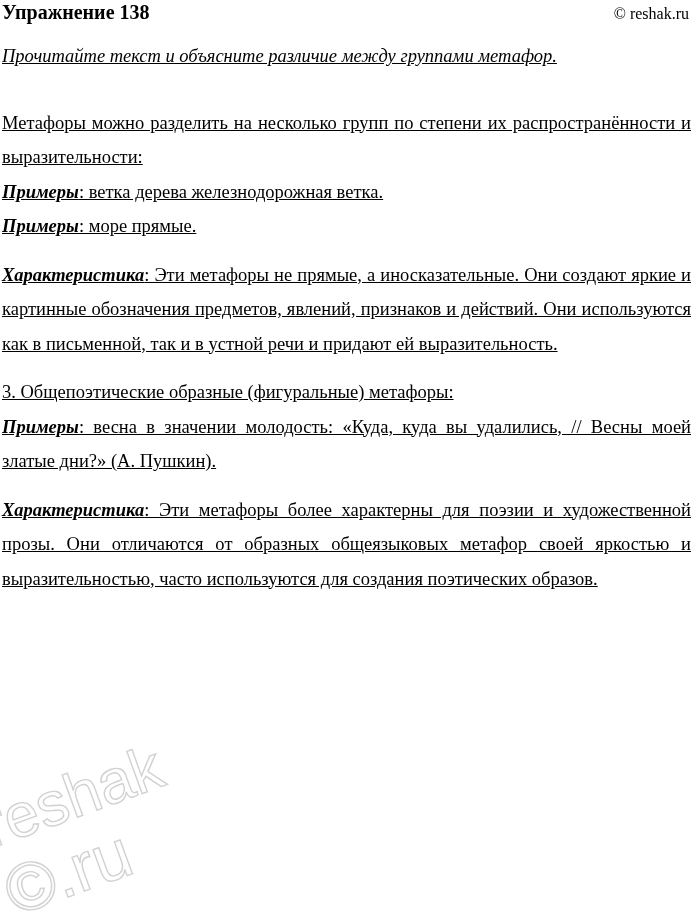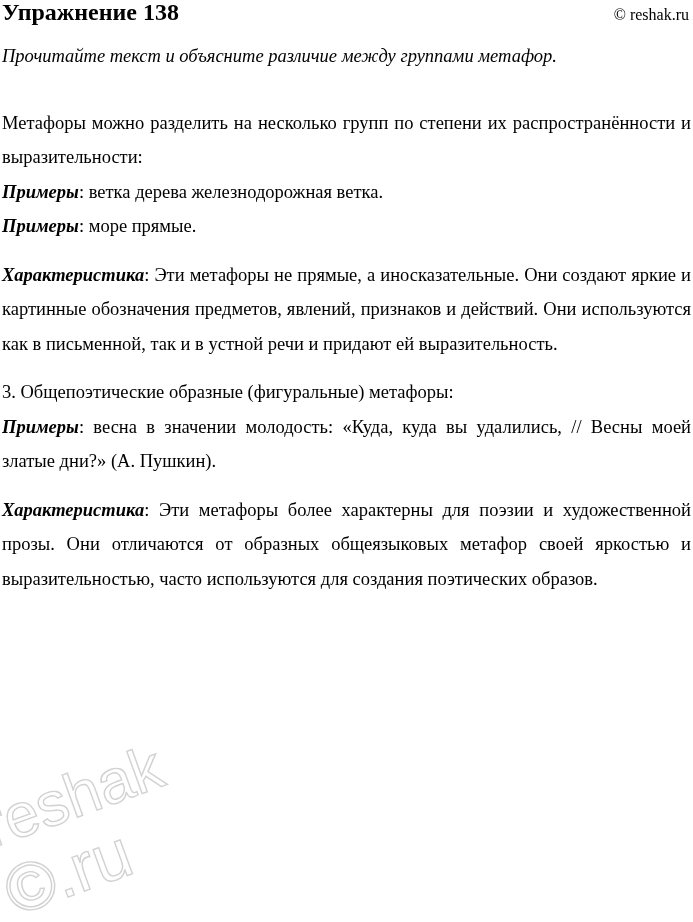"Упражнение 138" .exercise-title { font-size: 24px -> 20px }
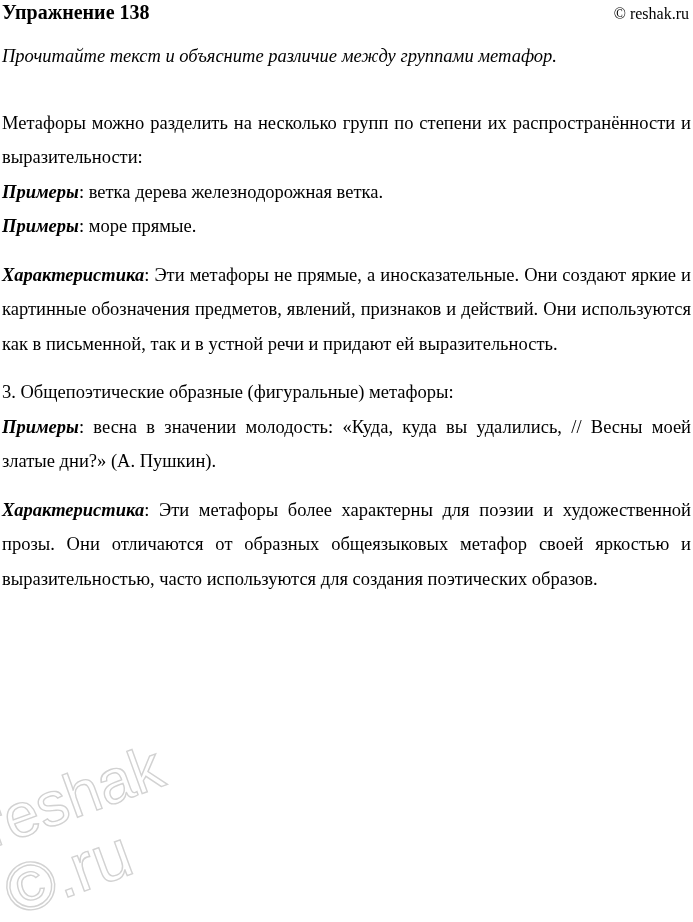"Прочитайте текст и объясните различие" p { text-decoration: none -> underline }
